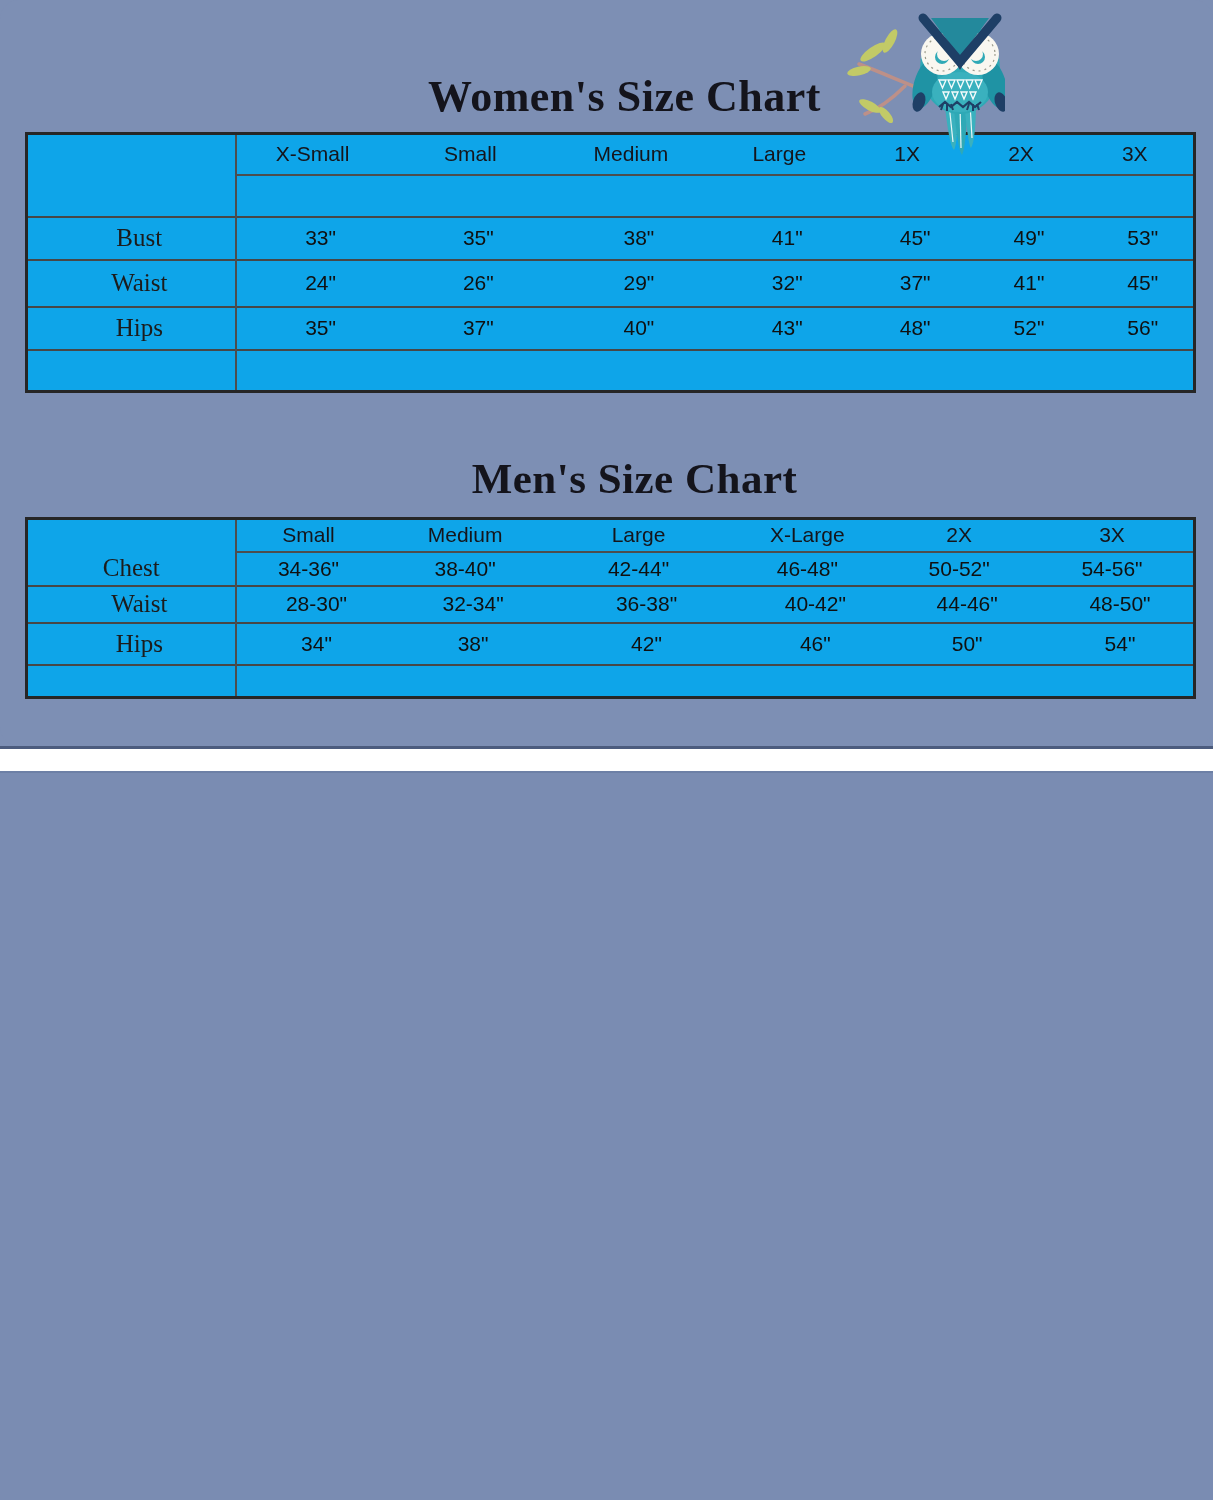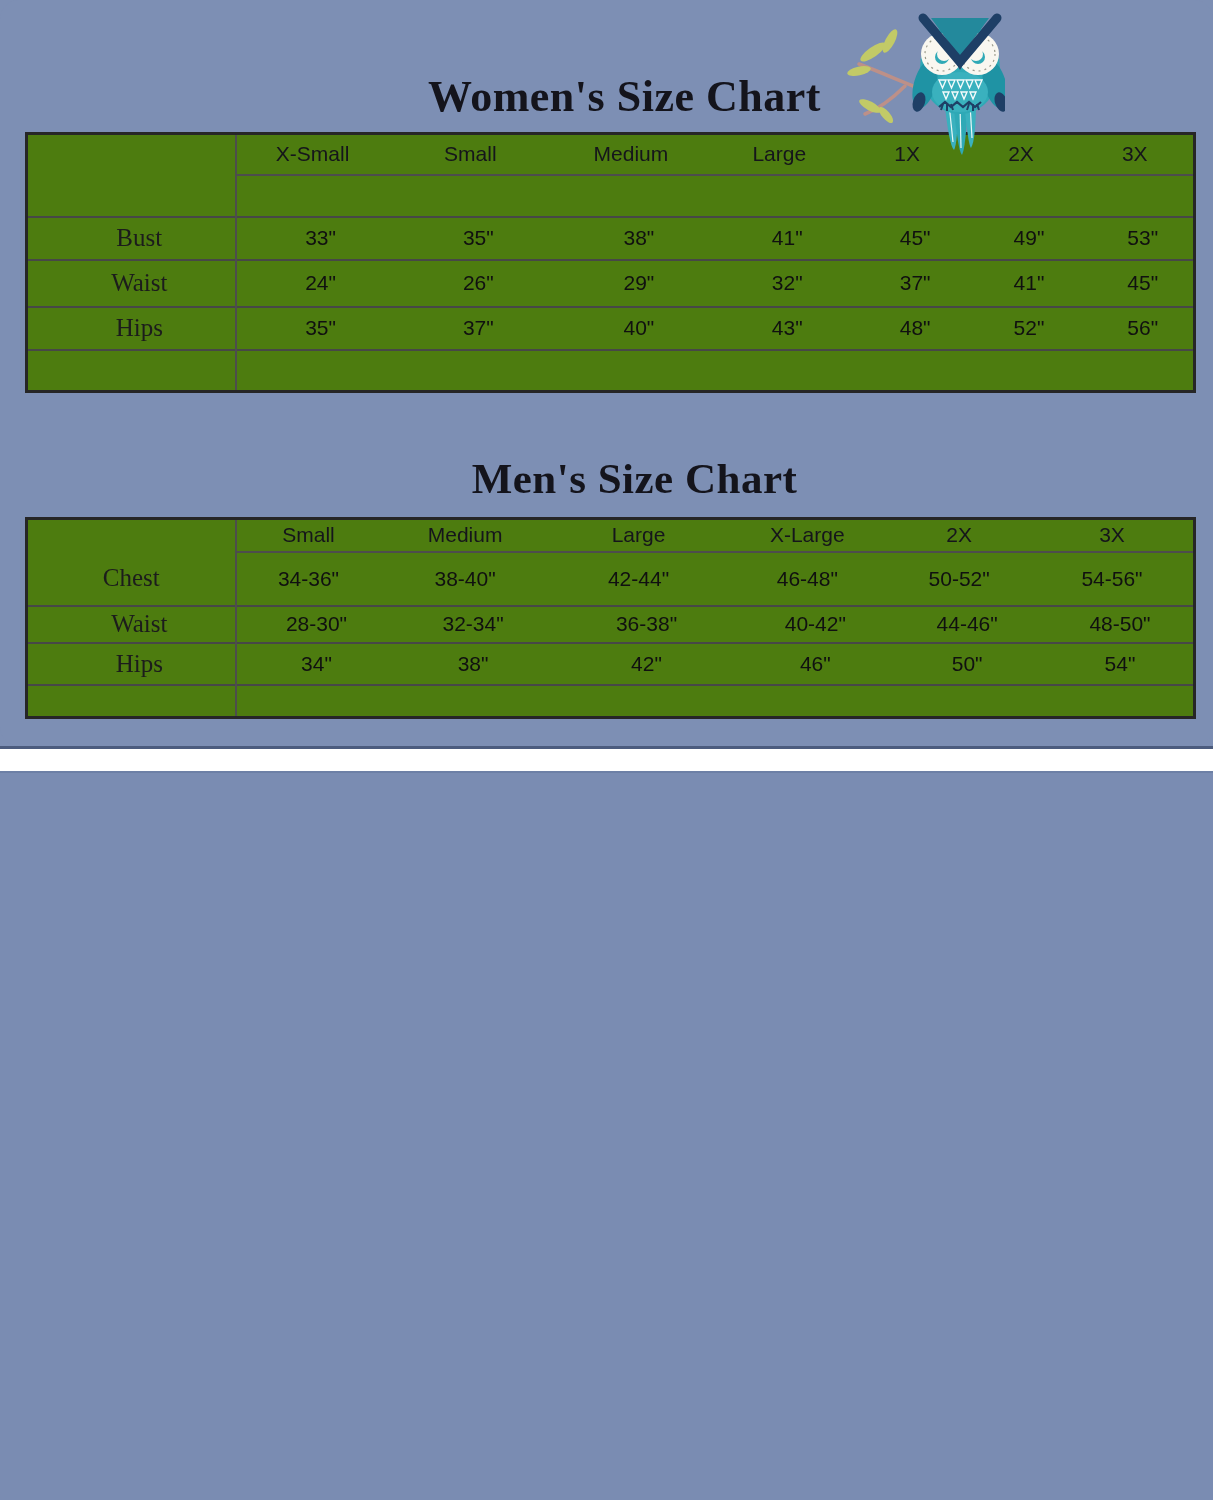"X-Small" table { background: #4d7c0f -> #0ea5e9 }
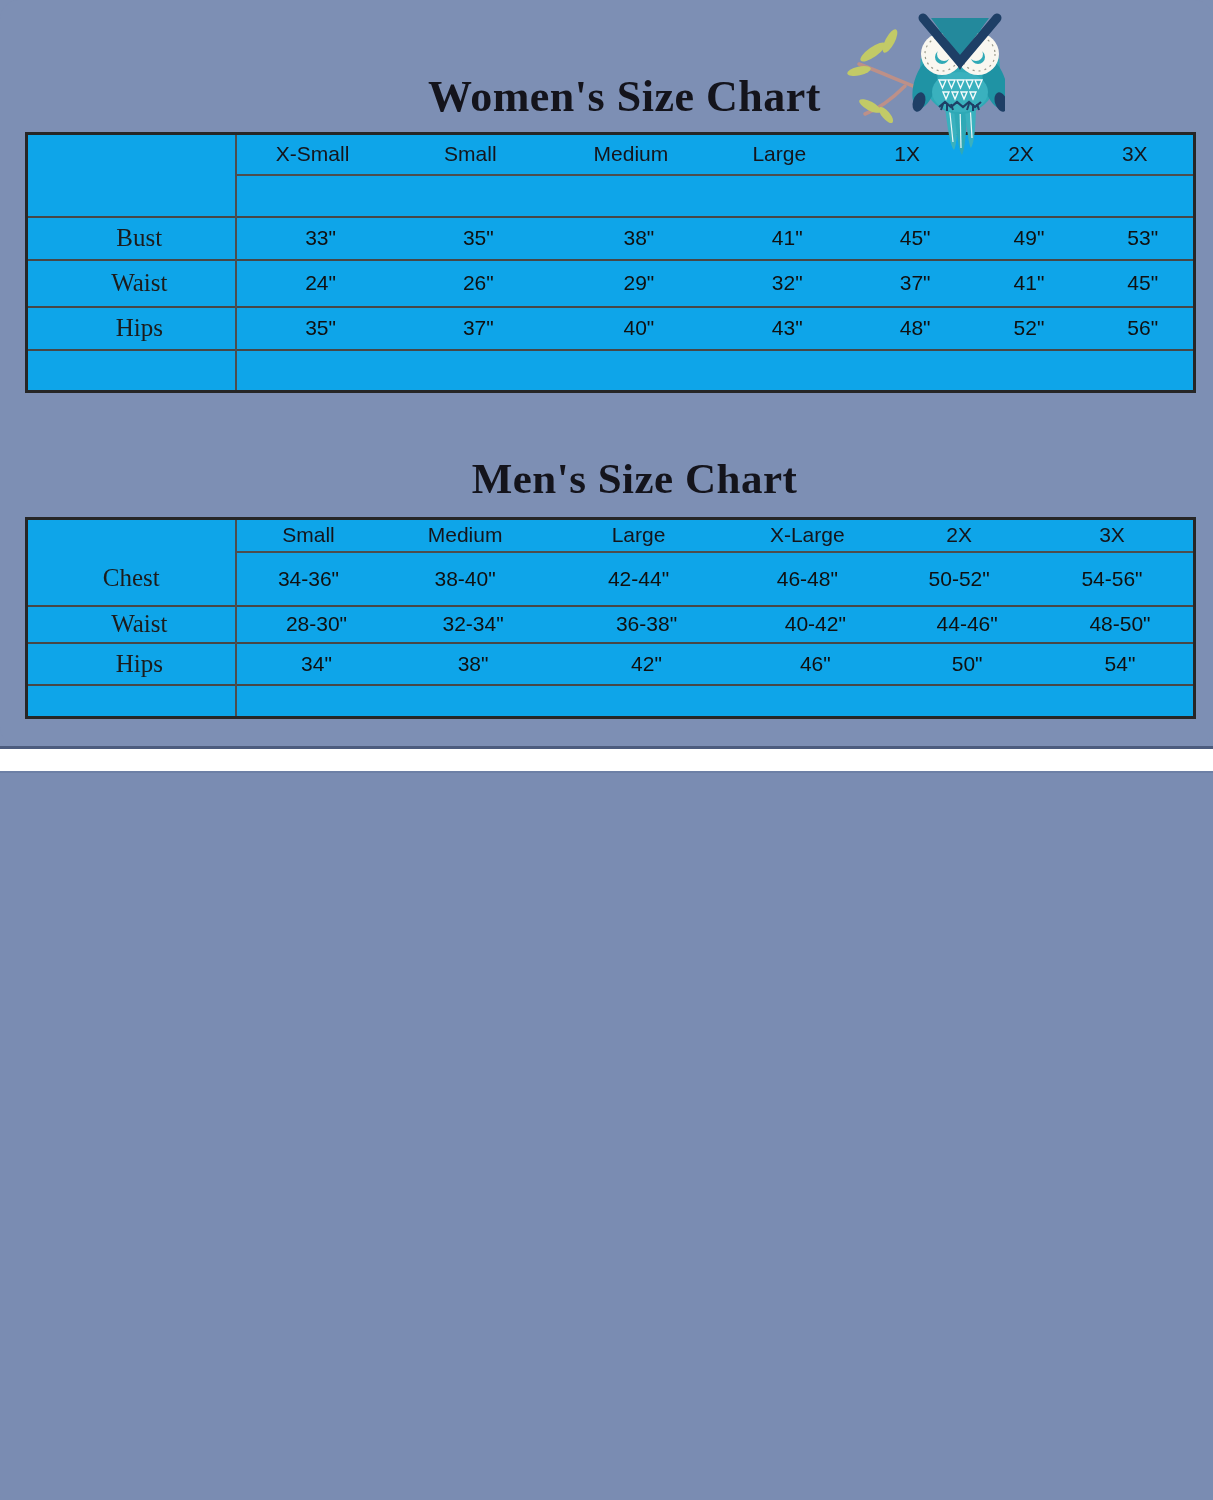"Chest" tr { height: 54px -> 34px }
